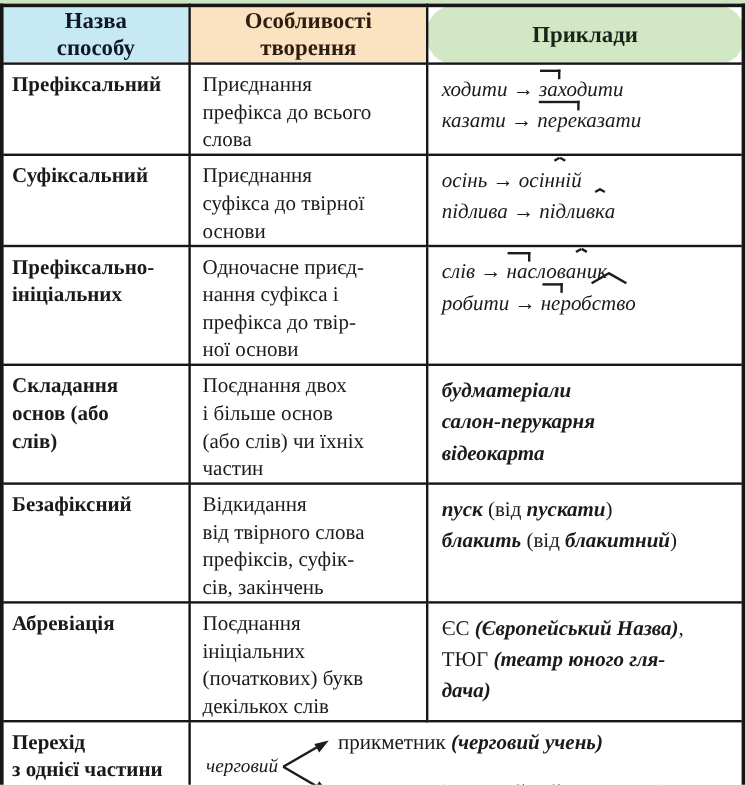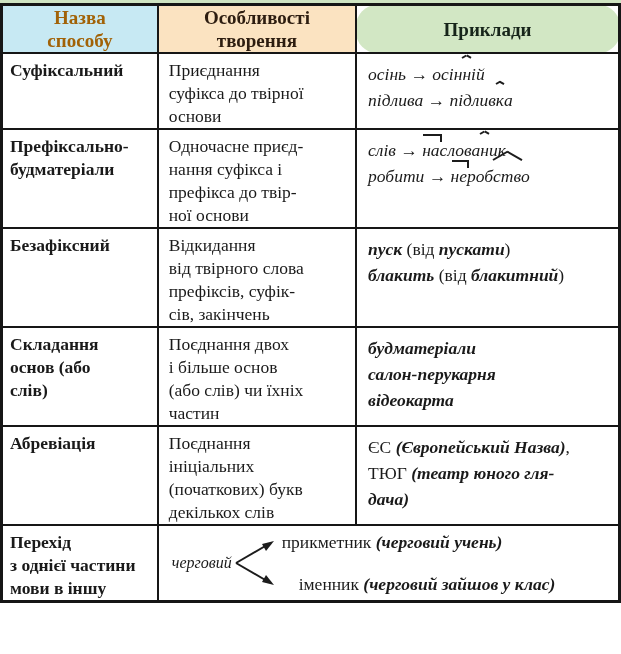"Назва" th { color: #a16207 -> #0f172a }
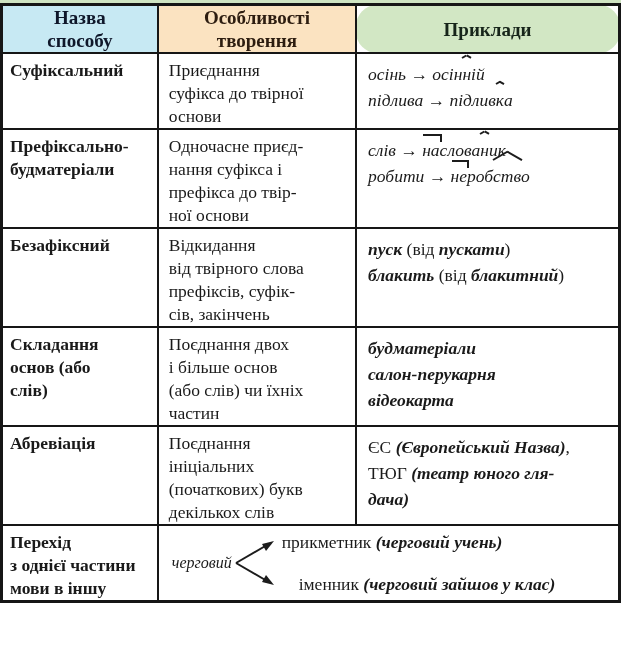"Префіксальний" tr { html: none -> <tr> <td>Префіксальний</td> <td>Приєднання префікса до всього слова</td> <td> <div><span>ходити → </span><span>за</span><span>ходити</span></div> <div><span>казати → </span><span>пере</span><span>казати</span></div> </td> </tr> }
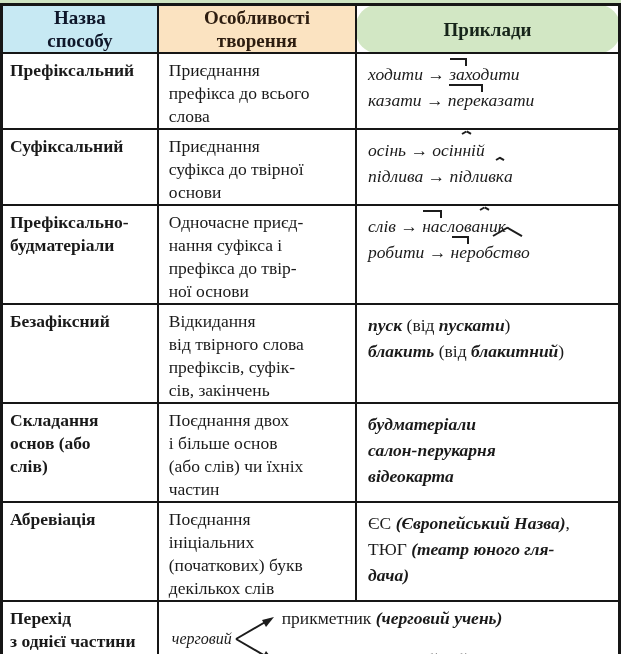"Префіксально-" td.c1 { text: будматеріали -> ініціальних }
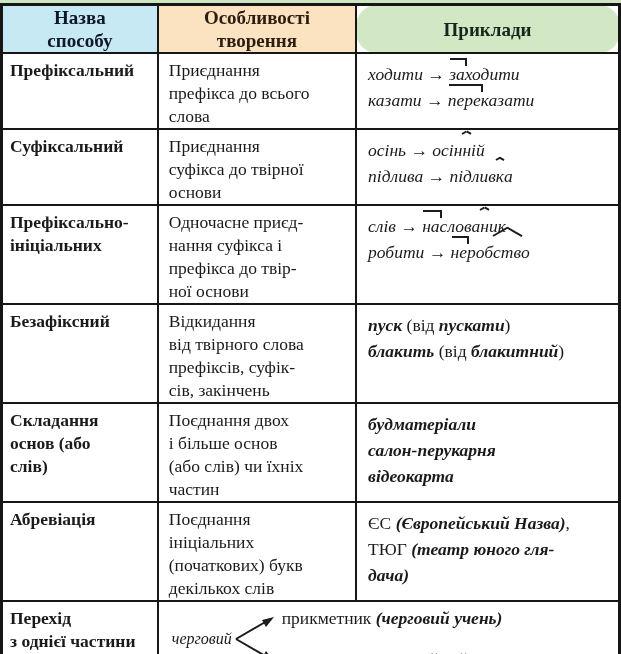"Безафіксний" tr { order: before "Складання" -> after "Складання" }
